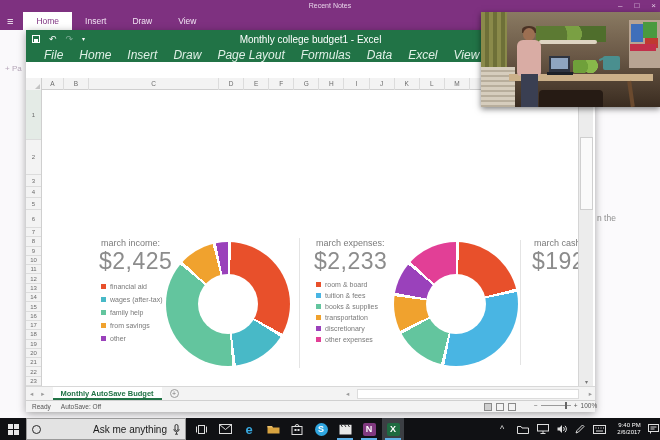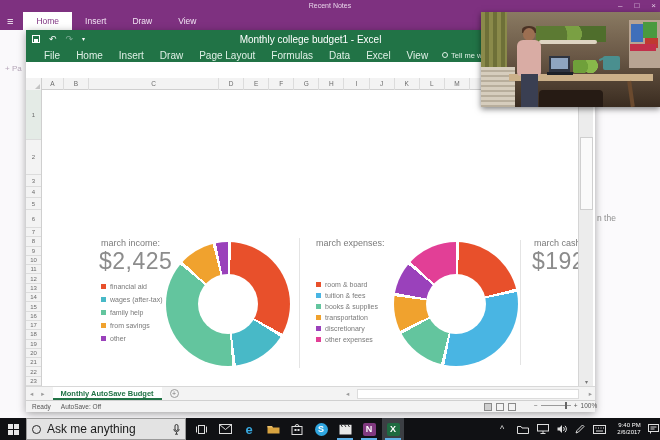"File" .rib-tab { font-size: 10px -> 12px; font-style: none -> italic }
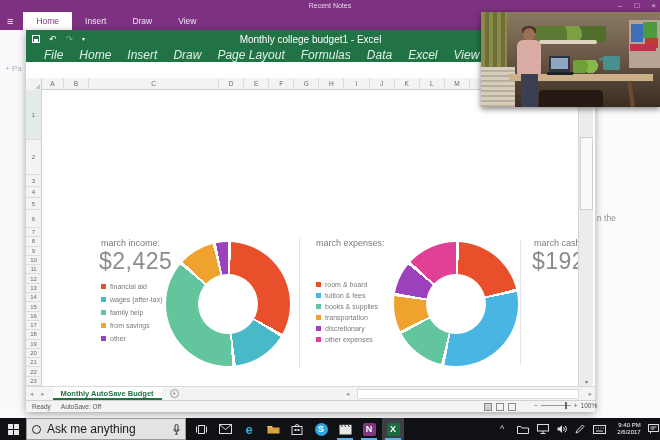"$2,233" div.panel-value { html: none -> <div>$2,233</div> }
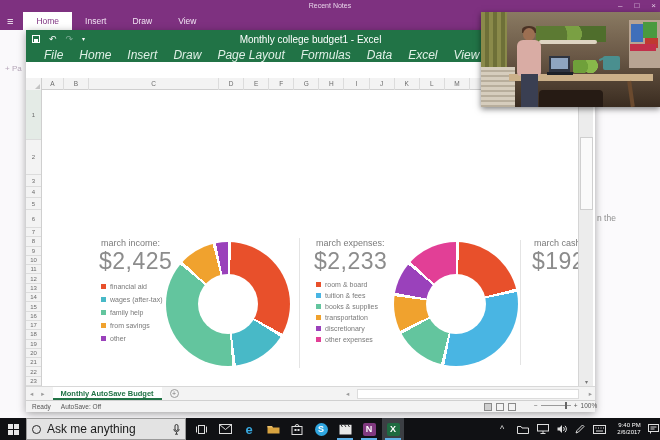"Ask me anything" .search-text { font-size: 12px -> 10px; text-align: none -> right }
